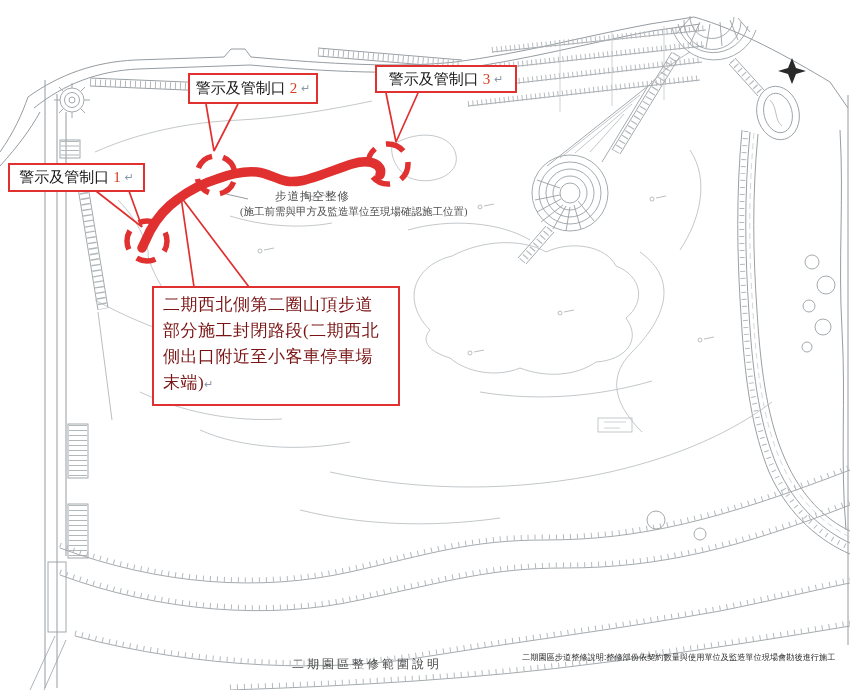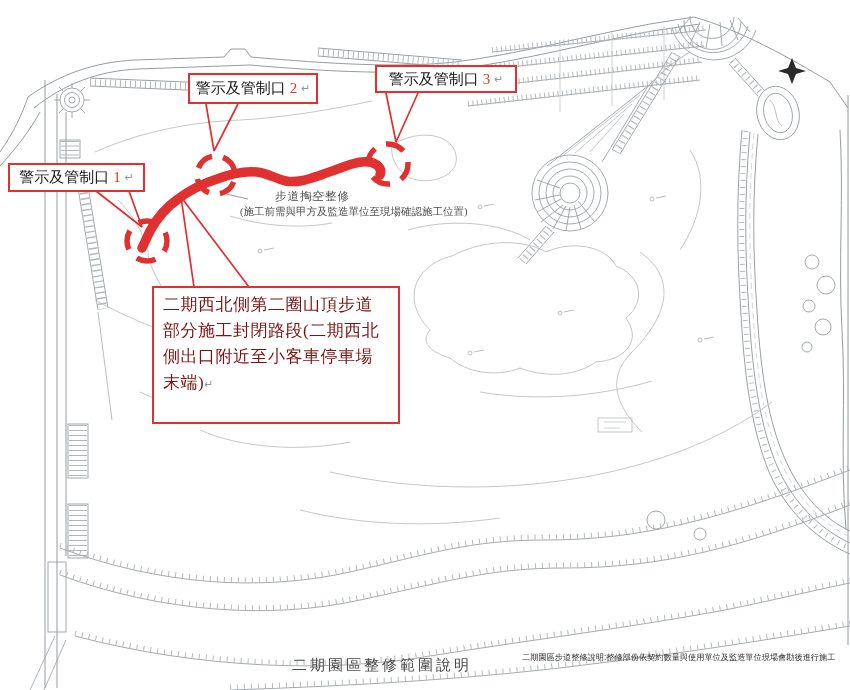"二期西北側第二圈山頂步道部分施工封閉路段(二期西北側出口附近至小客車停車場末端)" .closure-box { padding: 4px 9px 24px 9px -> 4px 9px 6px 9px }
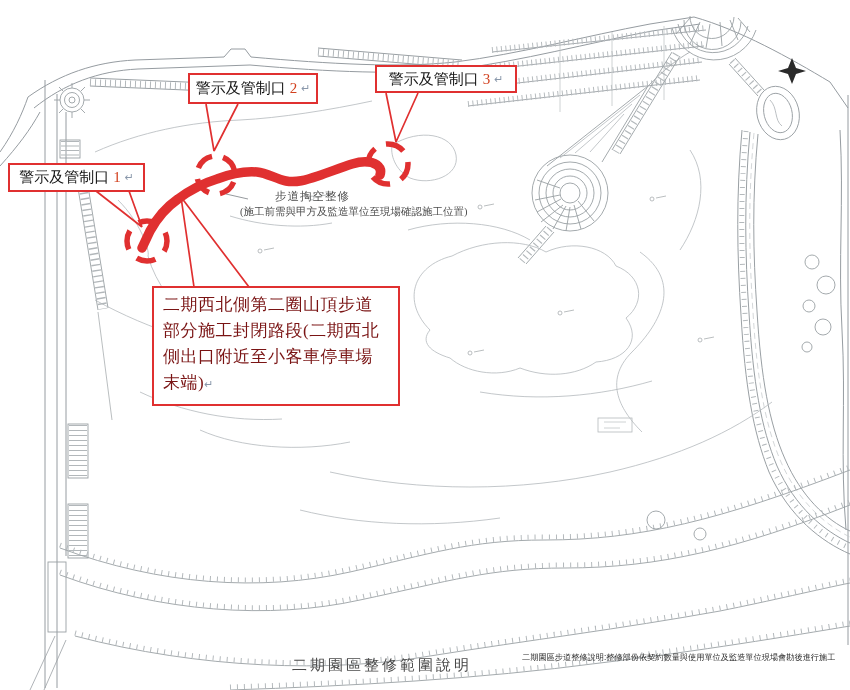"二期園區整修範圍說明" .footer-title { font-size: 15px -> 12px }
